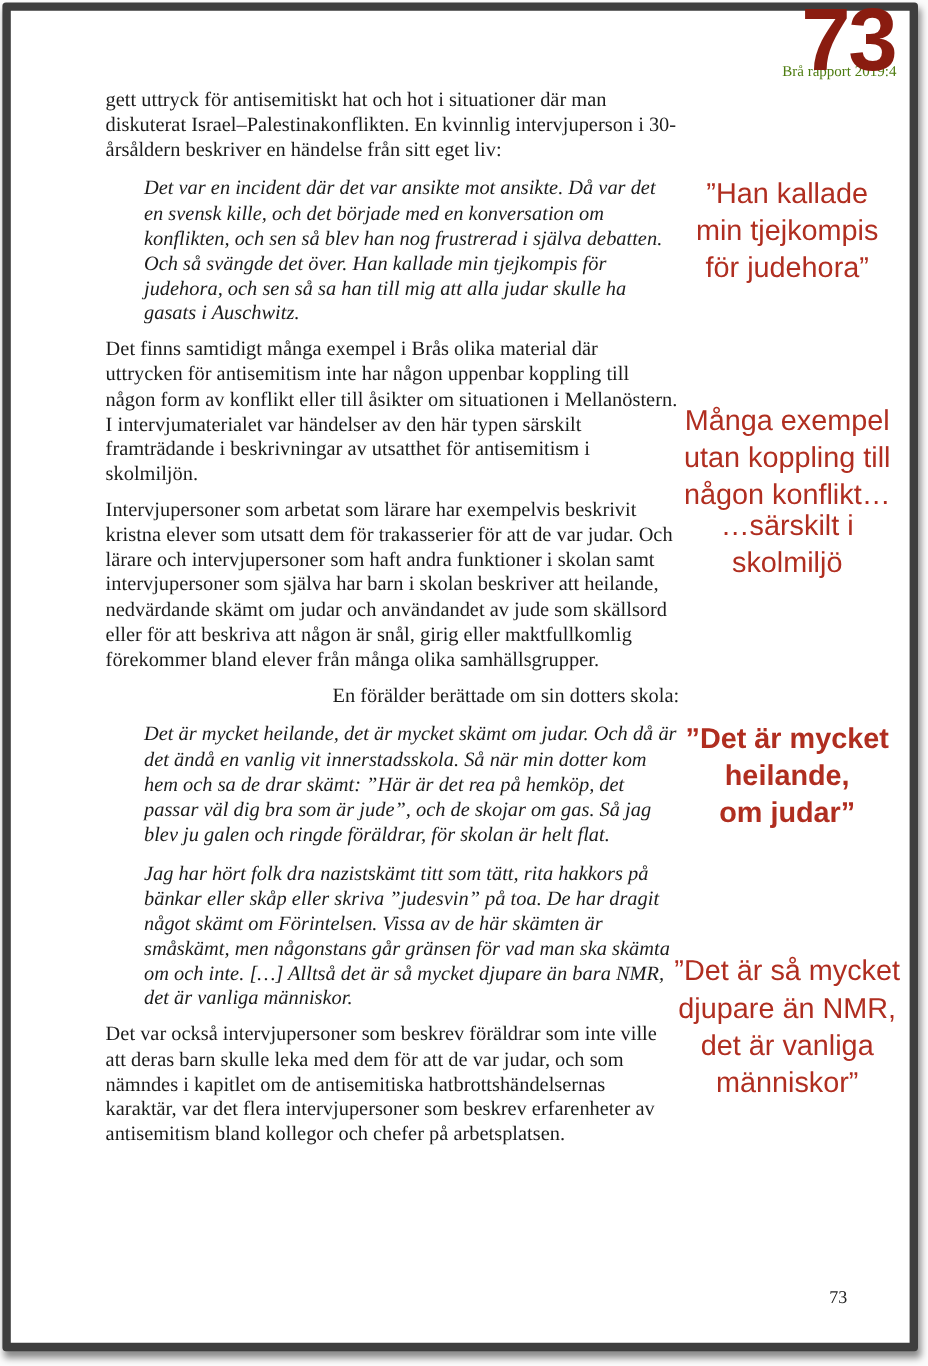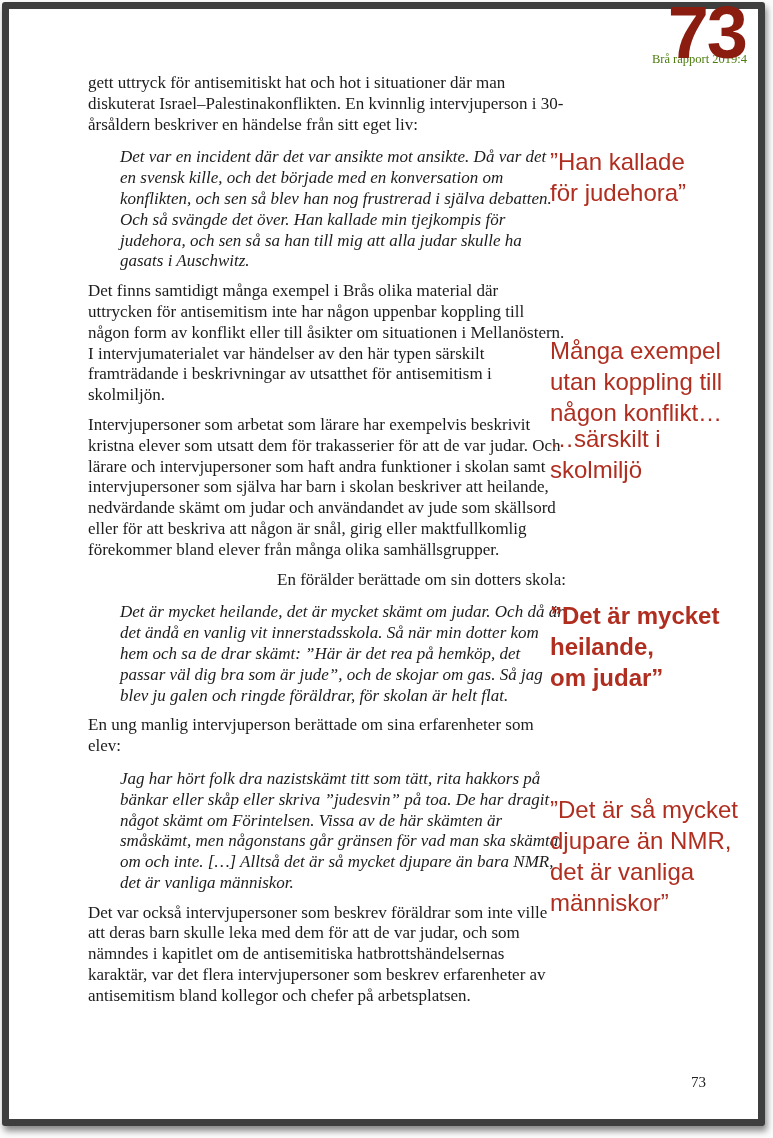"”Han kallade" .margin-note { text-align: left -> center }
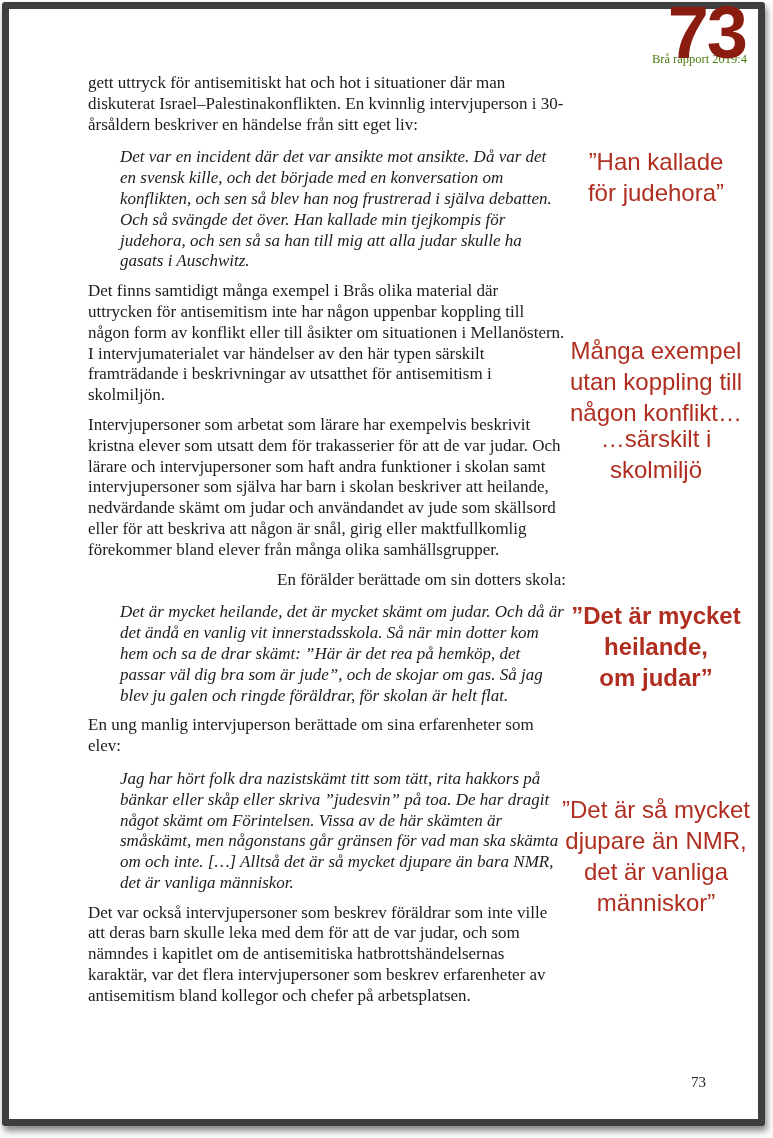"min tjejkompis" div { html: none -> <div>min tjejkompis</div> }
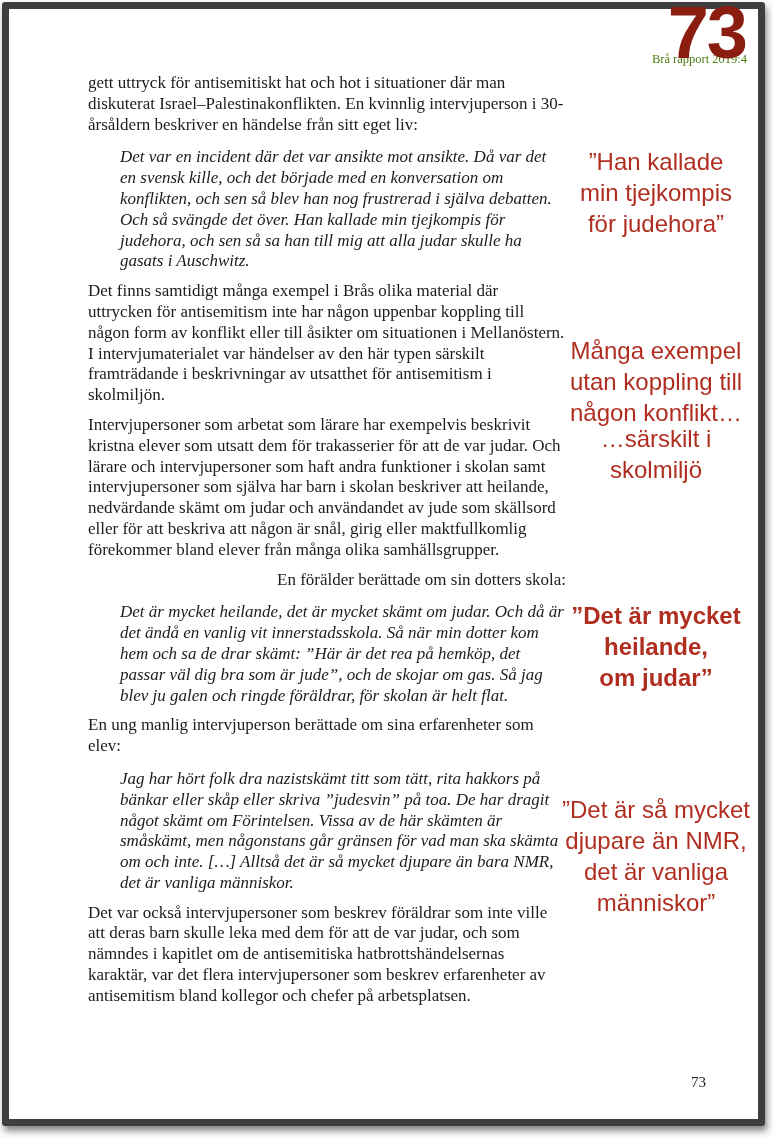"En ung manlig intervjuperson berättade" p.para { html: <p>En ung manlig intervjuperson berättade om sina erfarenheter som elev:</p> -> none }
